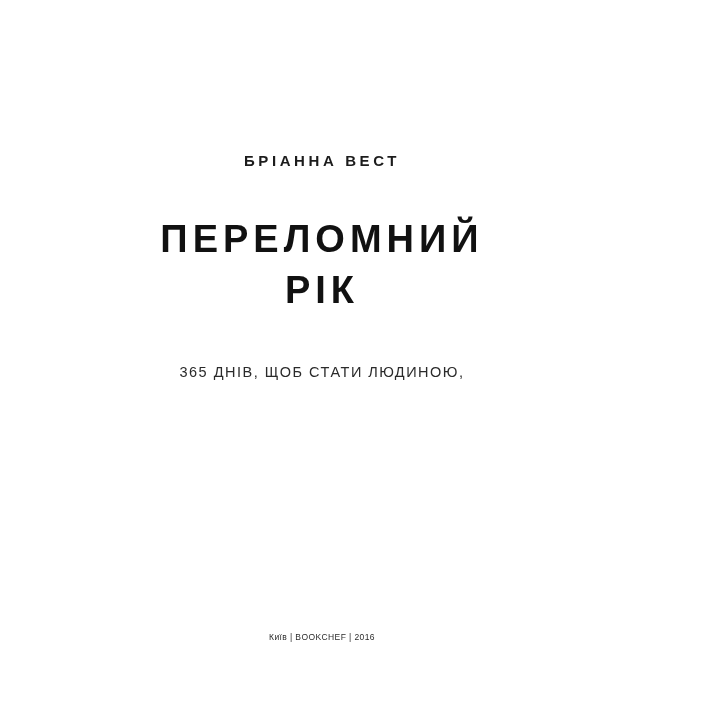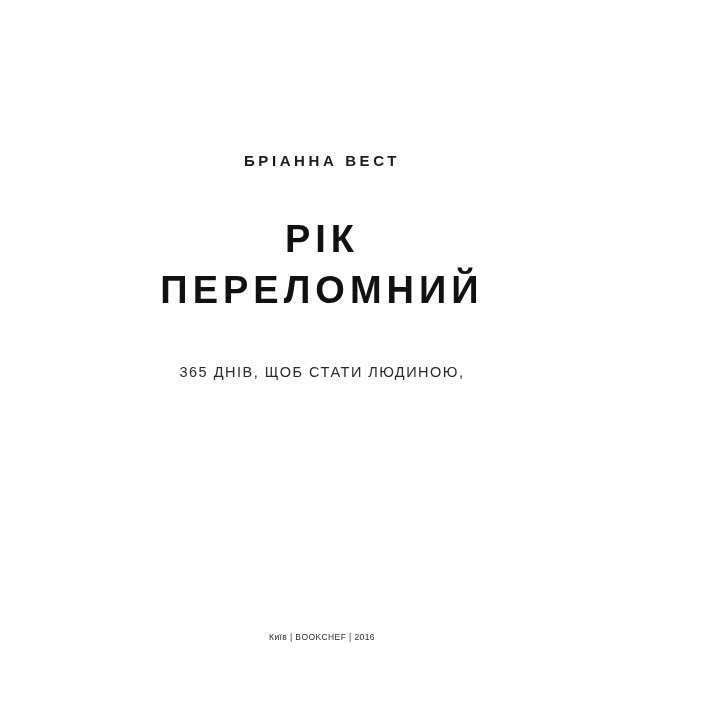"РІК" div.title-line { order: before "ПЕРЕЛОМНИЙ" -> after "ПЕРЕЛОМНИЙ" }
